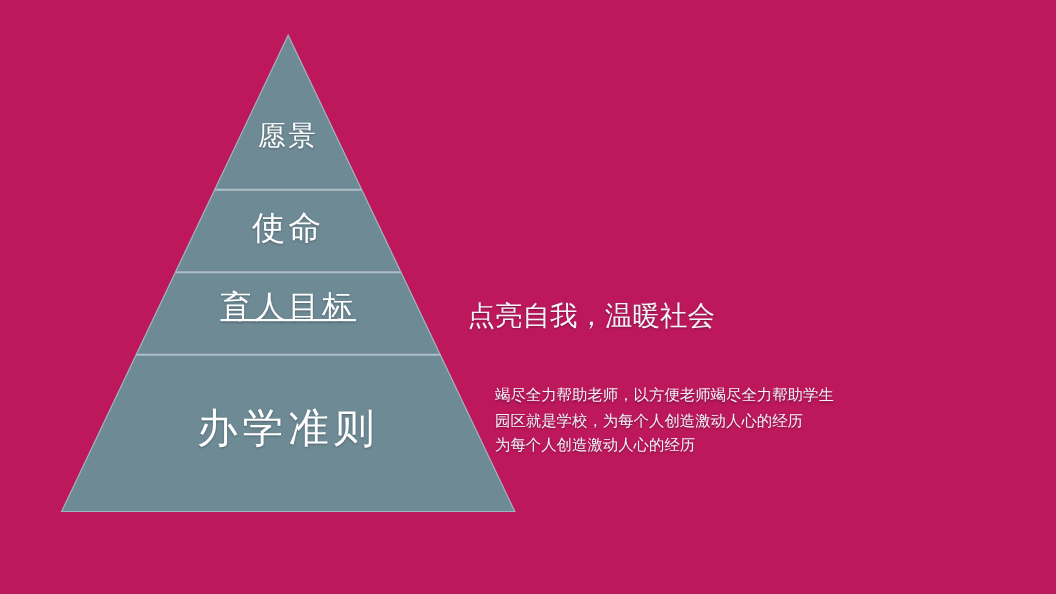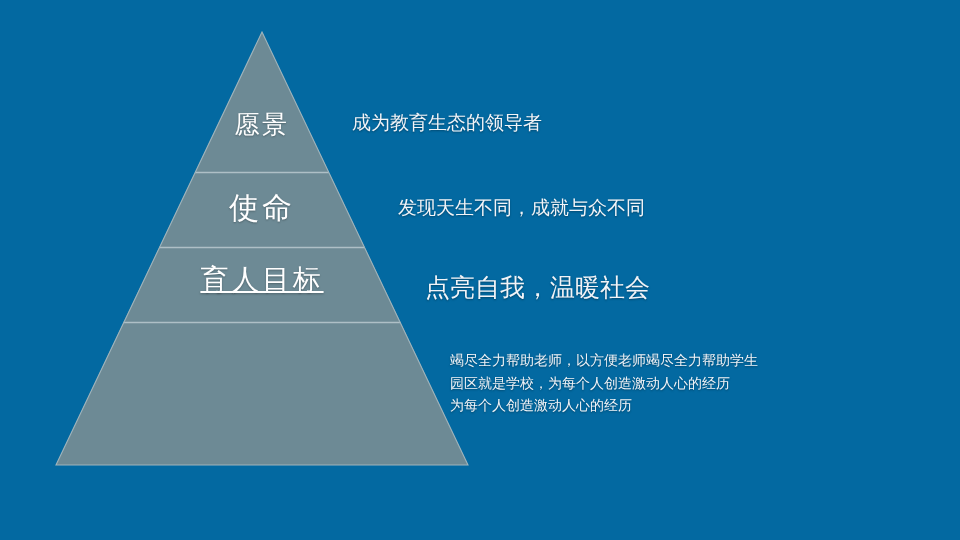"愿景" #slide { background: #0369a1 -> #be185d }
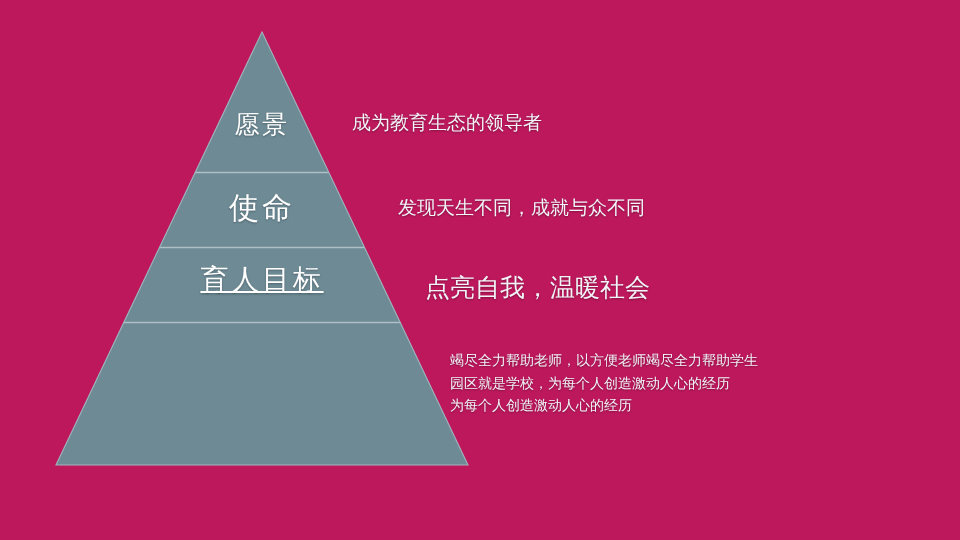"成为教育生态的领导者" div.desc { html: <div>成为教育生态的领导者</div> -> none }
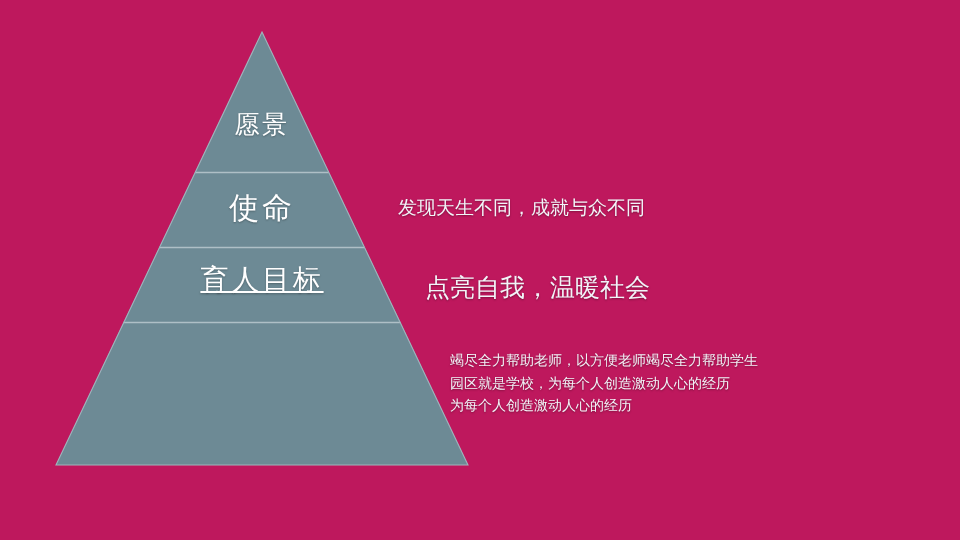"发现天生不同，成就与众不同" div.desc { html: <div>发现天生不同，成就与众不同</div> -> none }
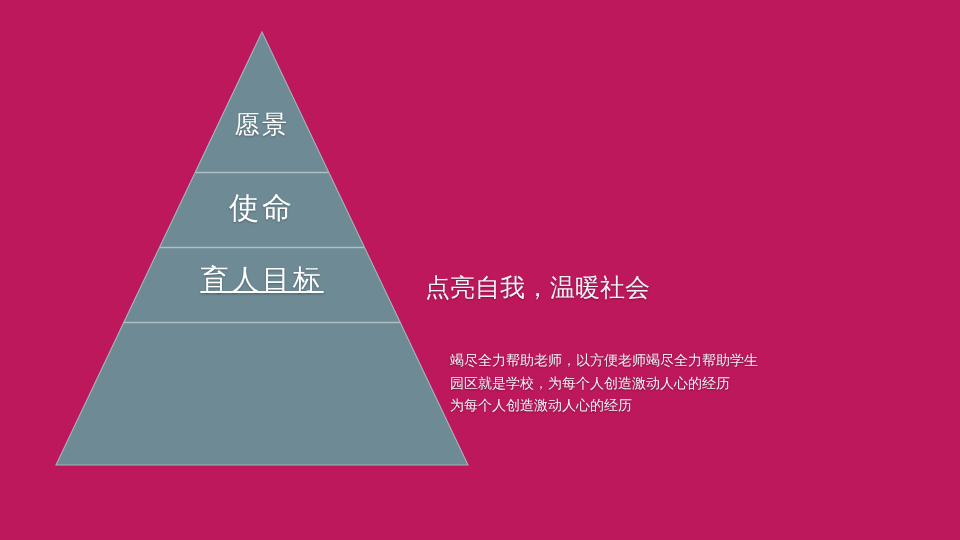"办学准则" div.tier-label { html: none -> <div>办学准则</div> }
